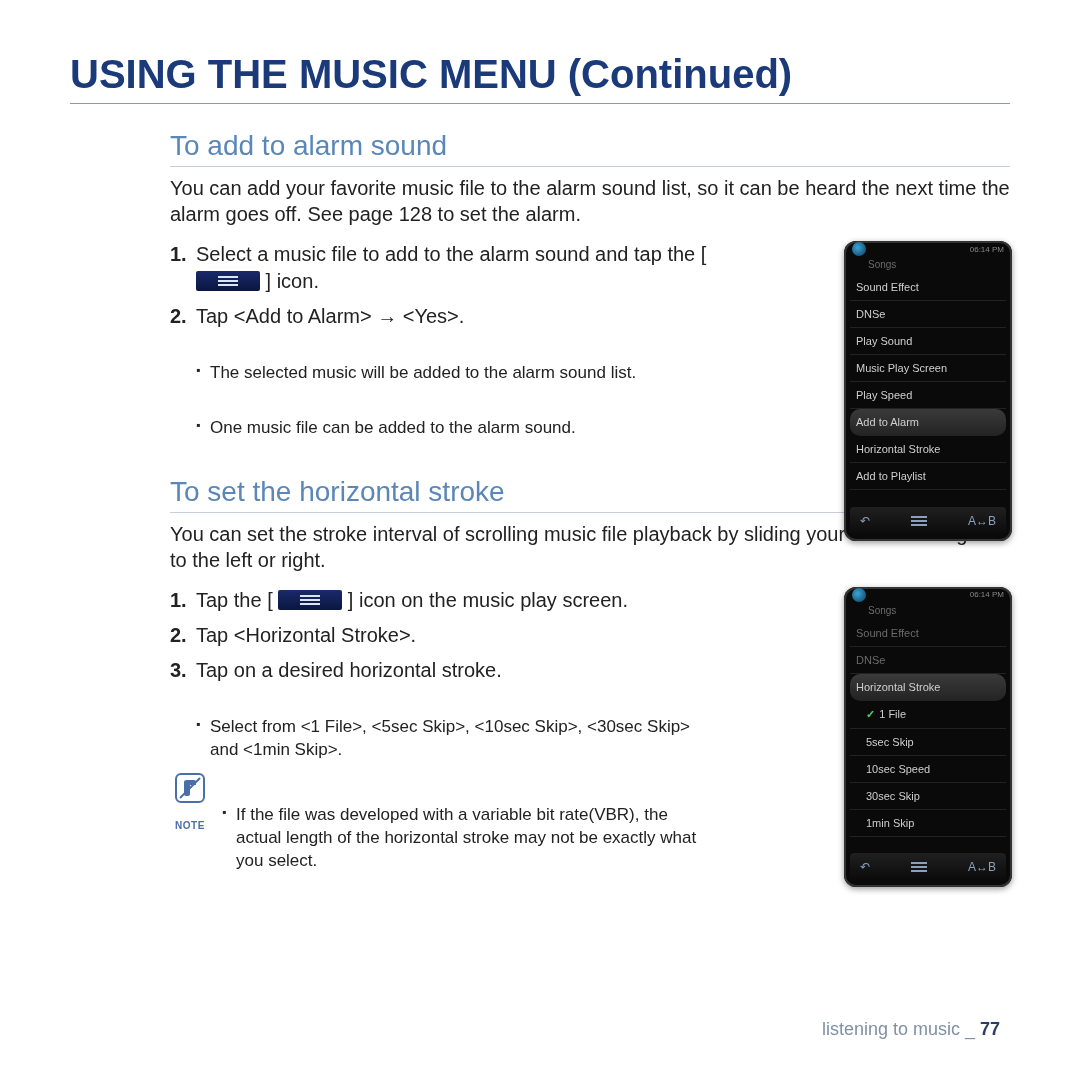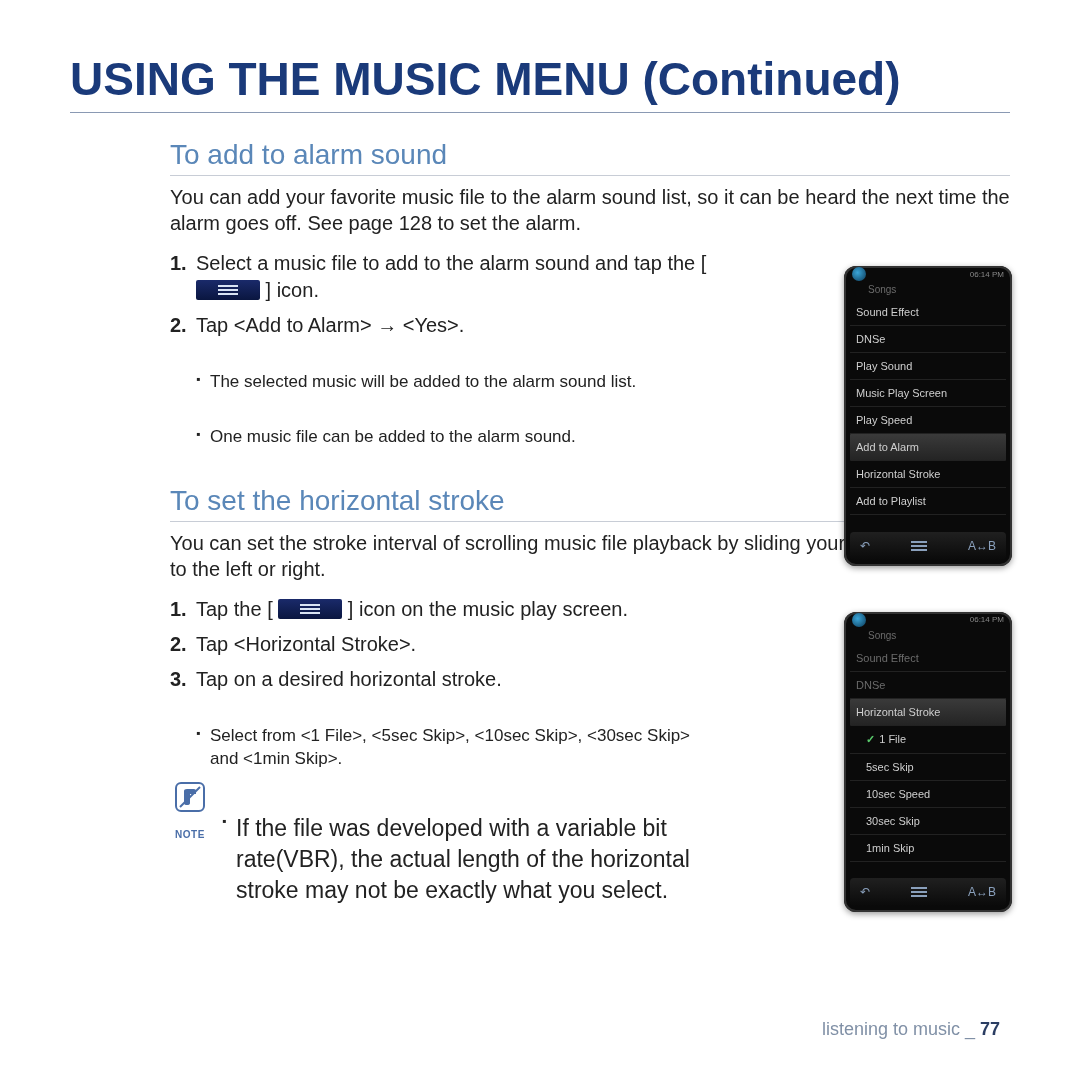"USING THE MUSIC MENU (Continued)" .page-title { font-size: 46px -> 40px }
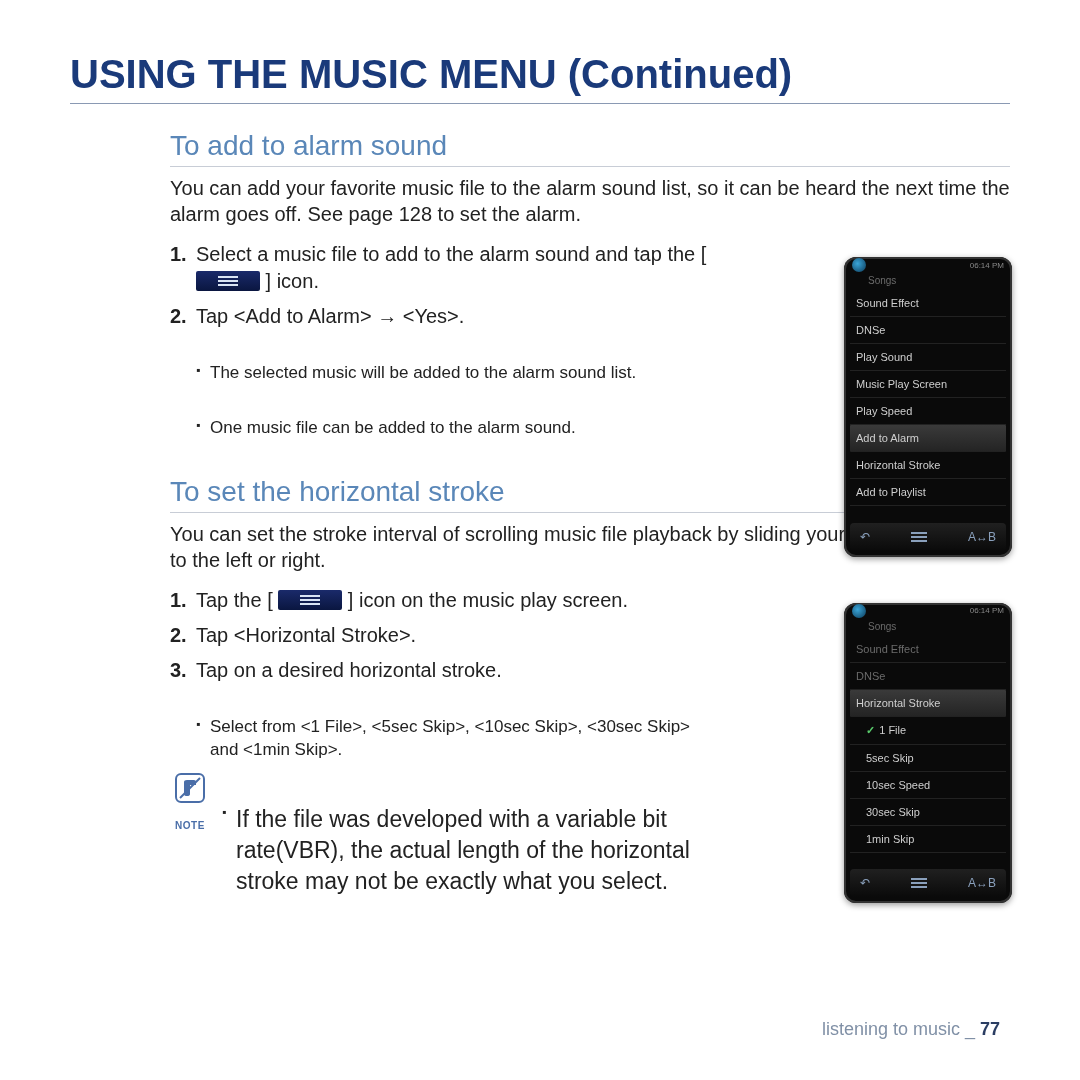"06:14 PM" .device { top: 16px -> 0 }
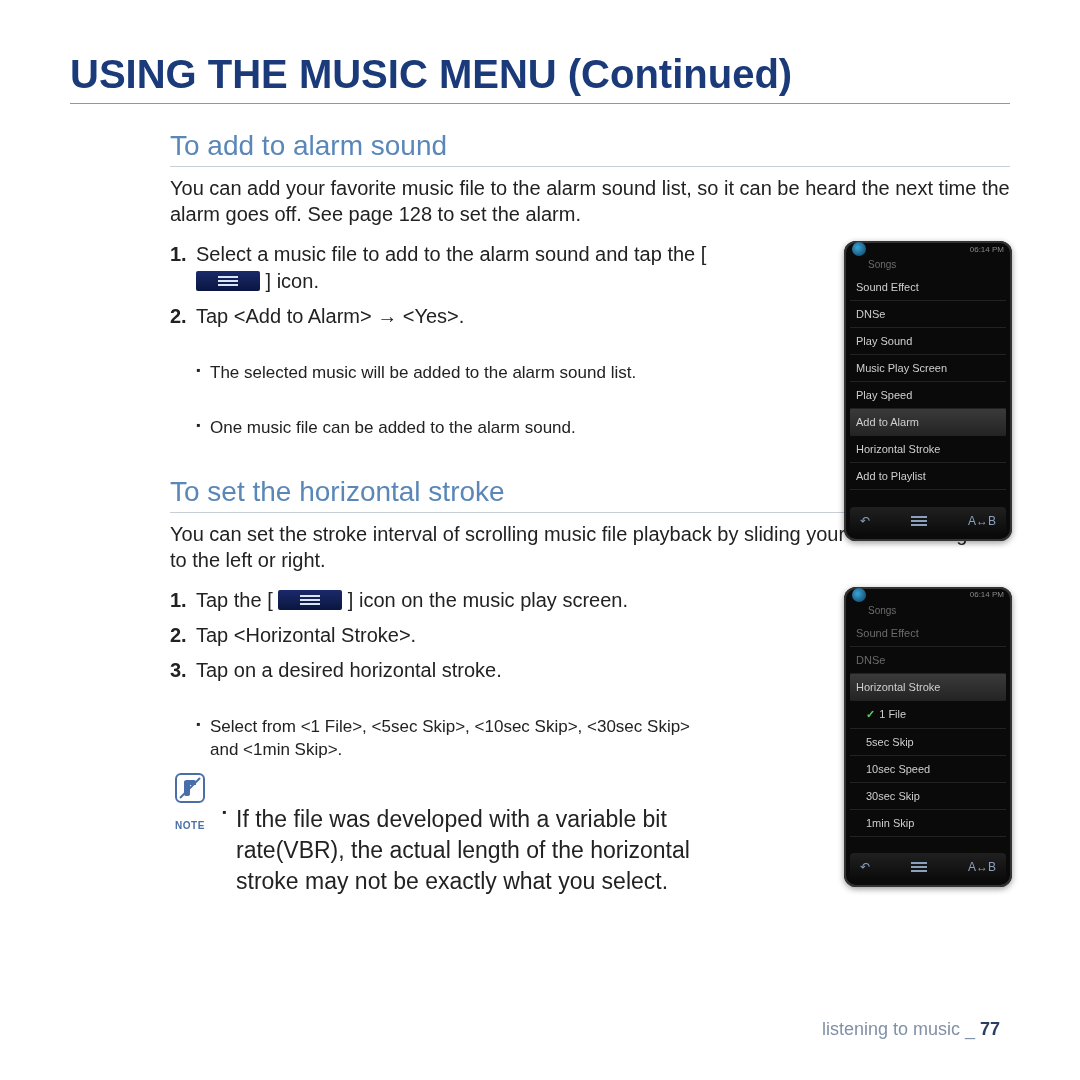"Add to Alarm" .device .list .itm.hi { border-radius: 1px -> 10px }
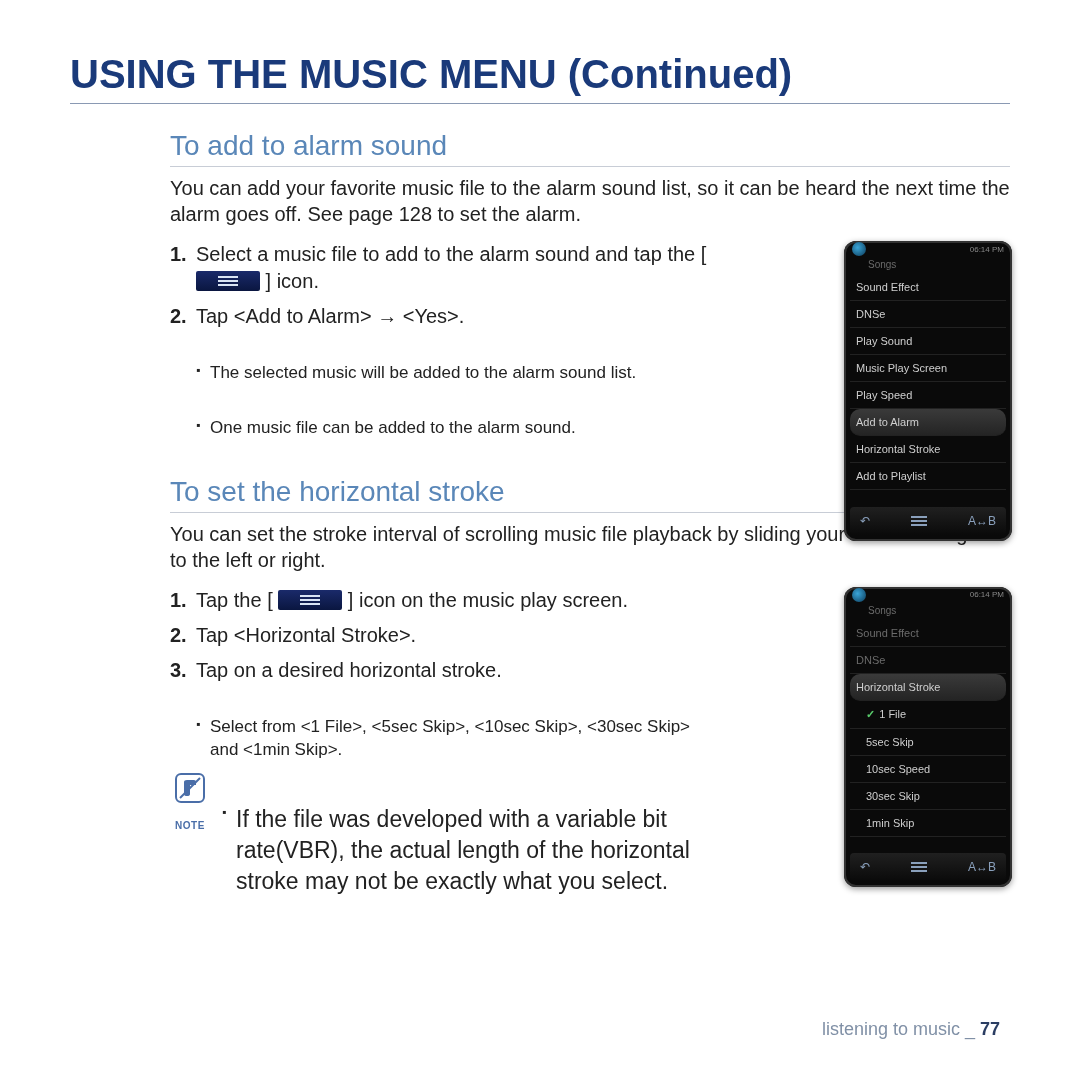"If the file was developed" .note-row .sub li { font-size: 23px -> 17px }
